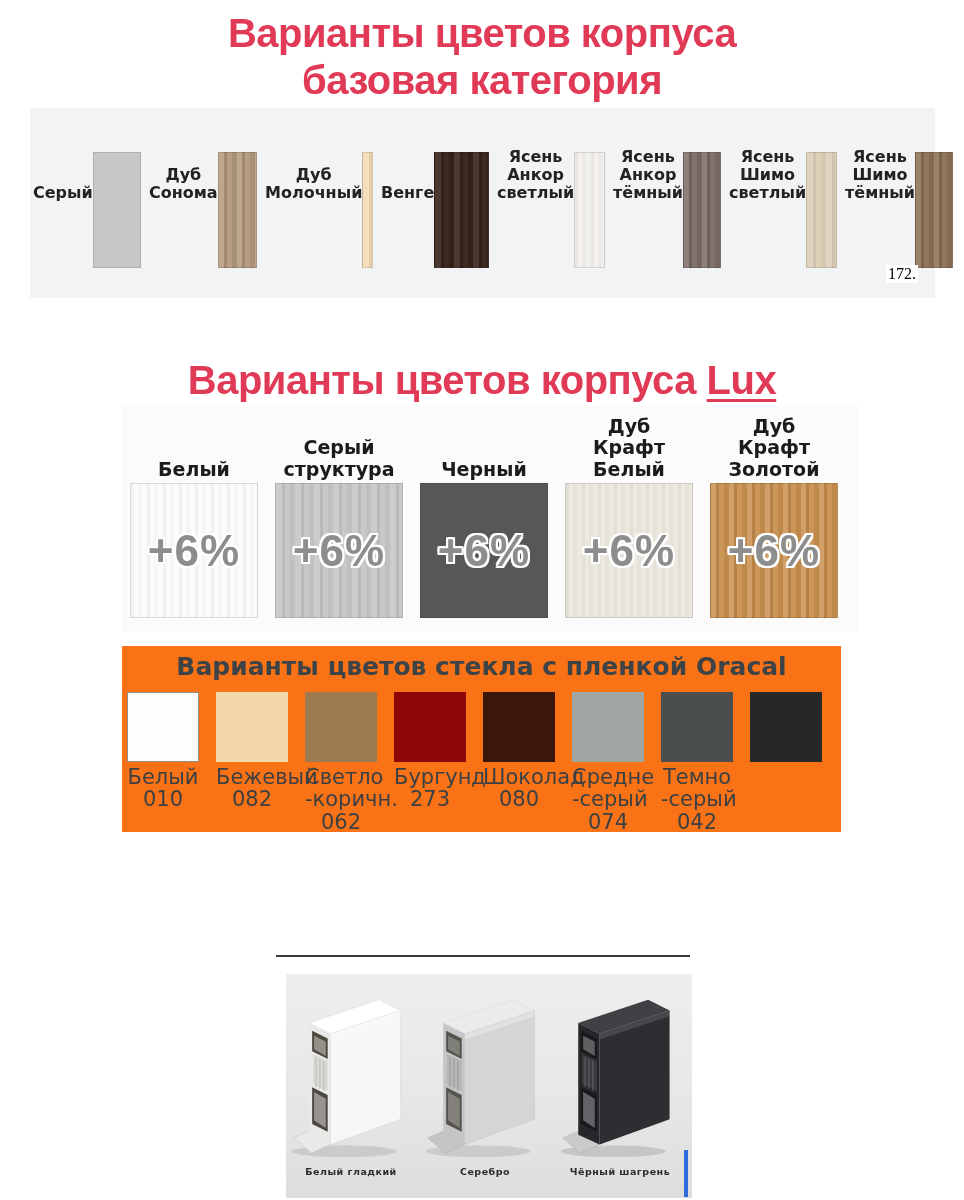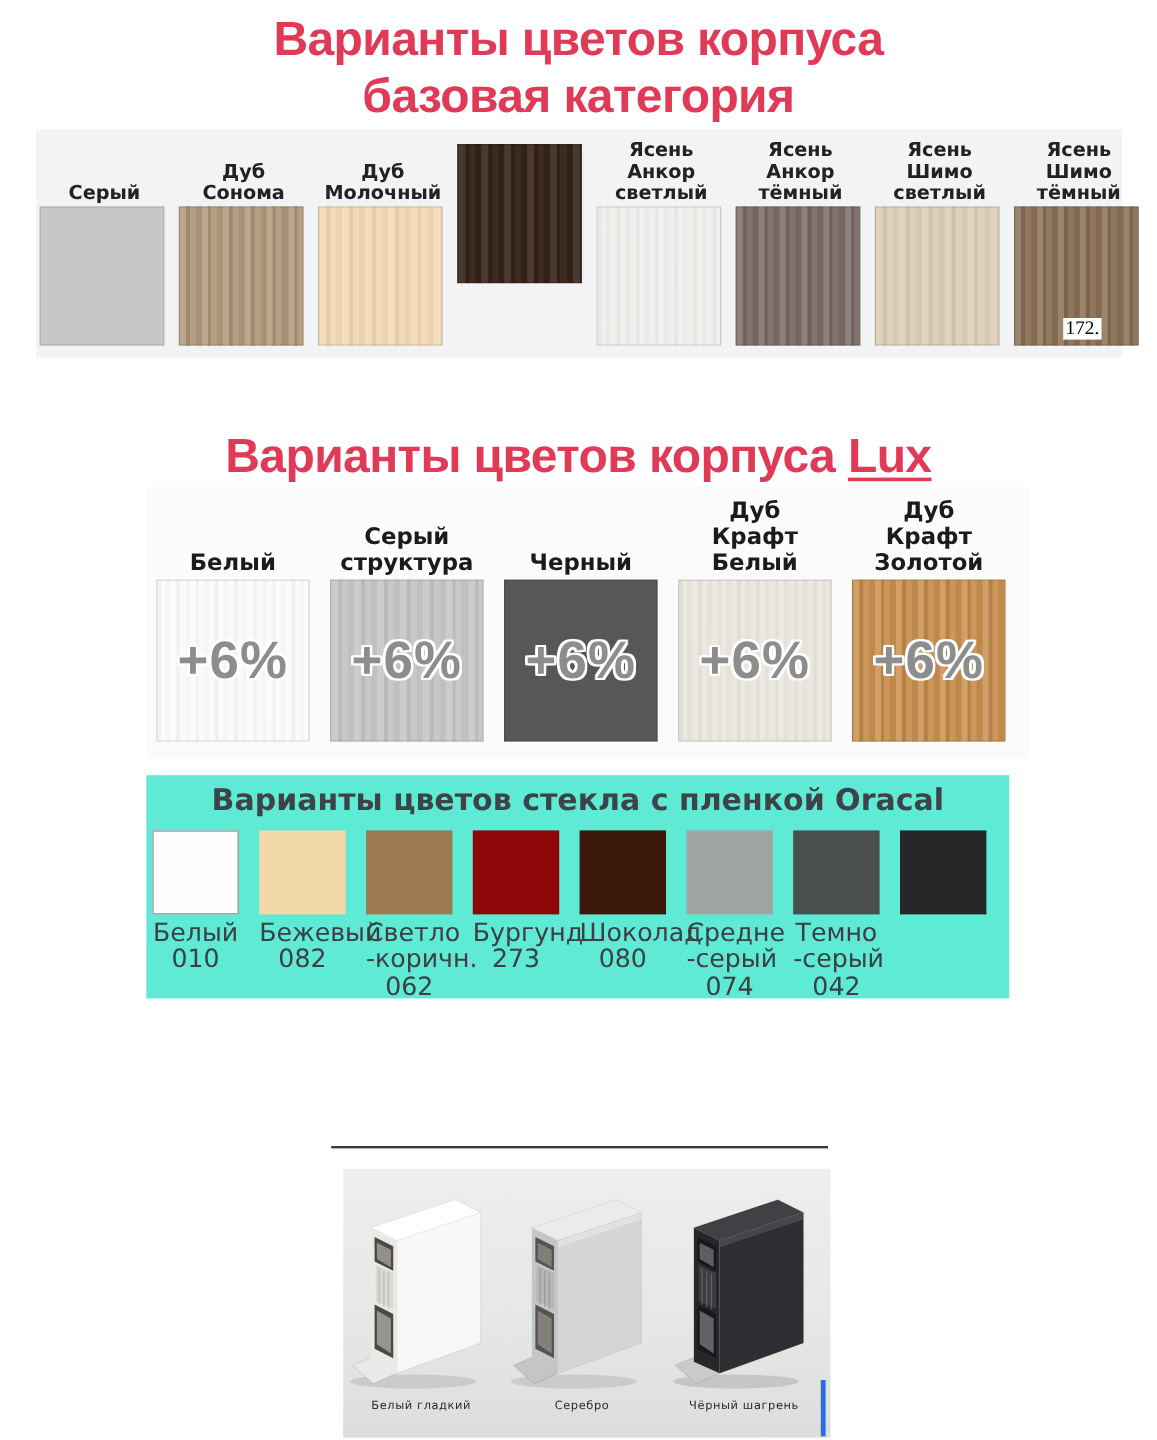"Ясень" .cell1 { flex-direction: column -> none; margin-top: none -> 32px }
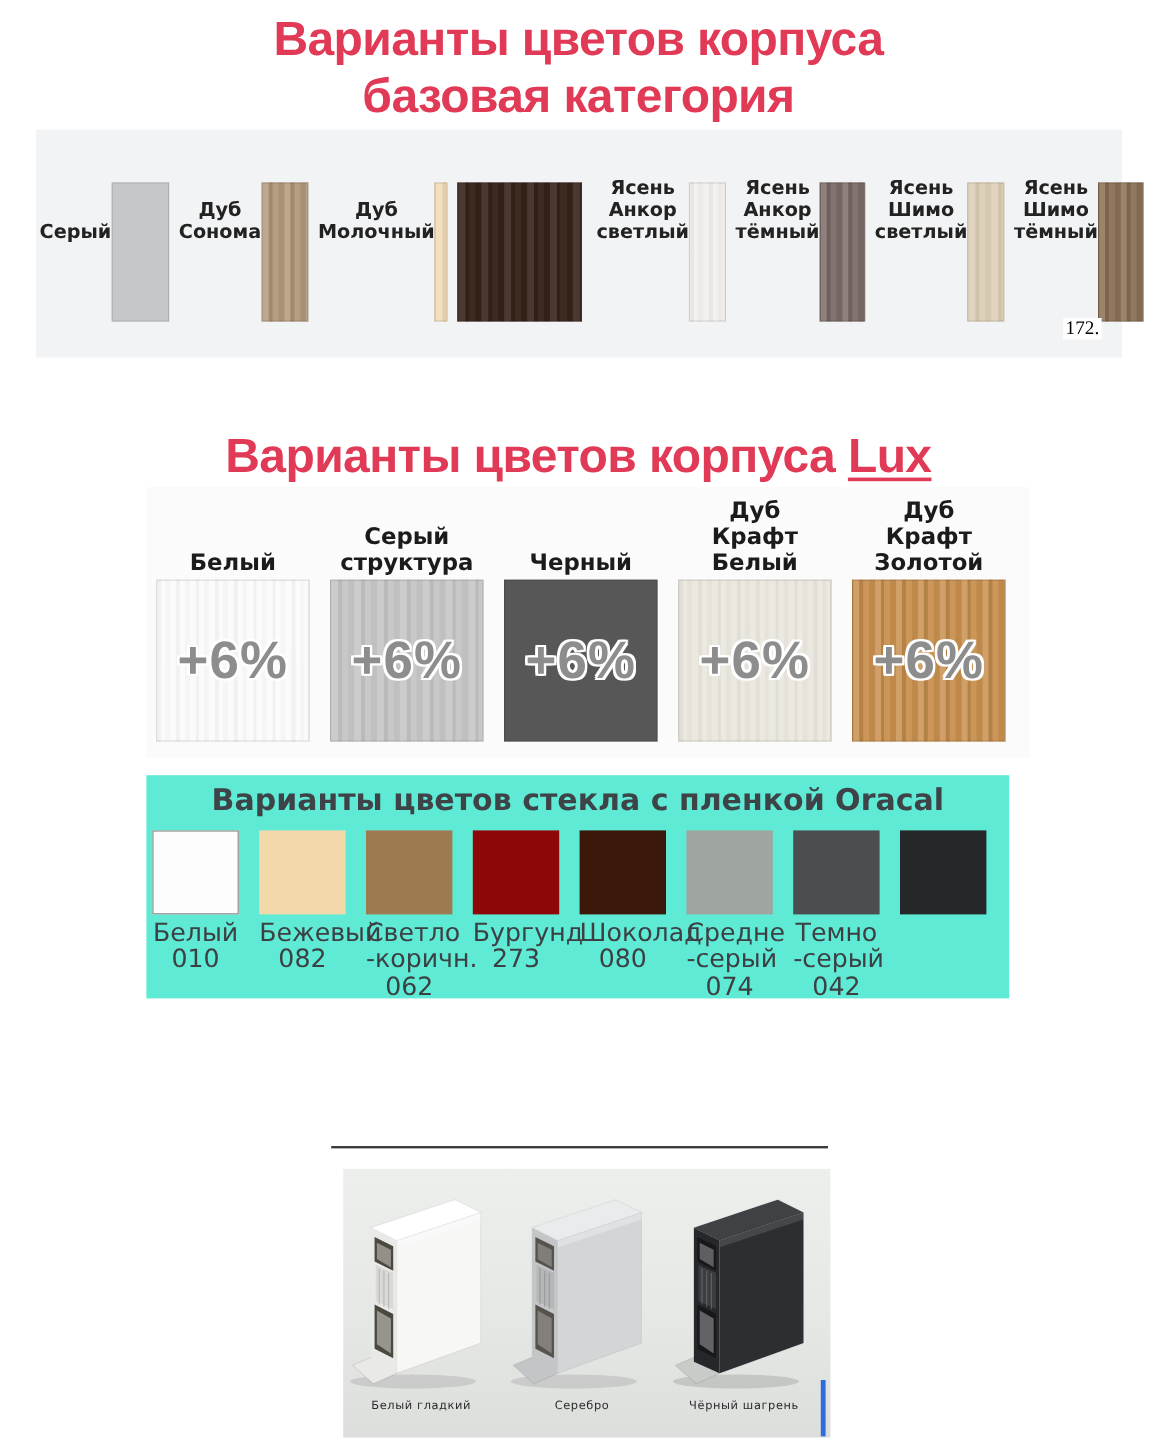"Венге" div.lbl1 { html: none -> <div>Венге</div> }
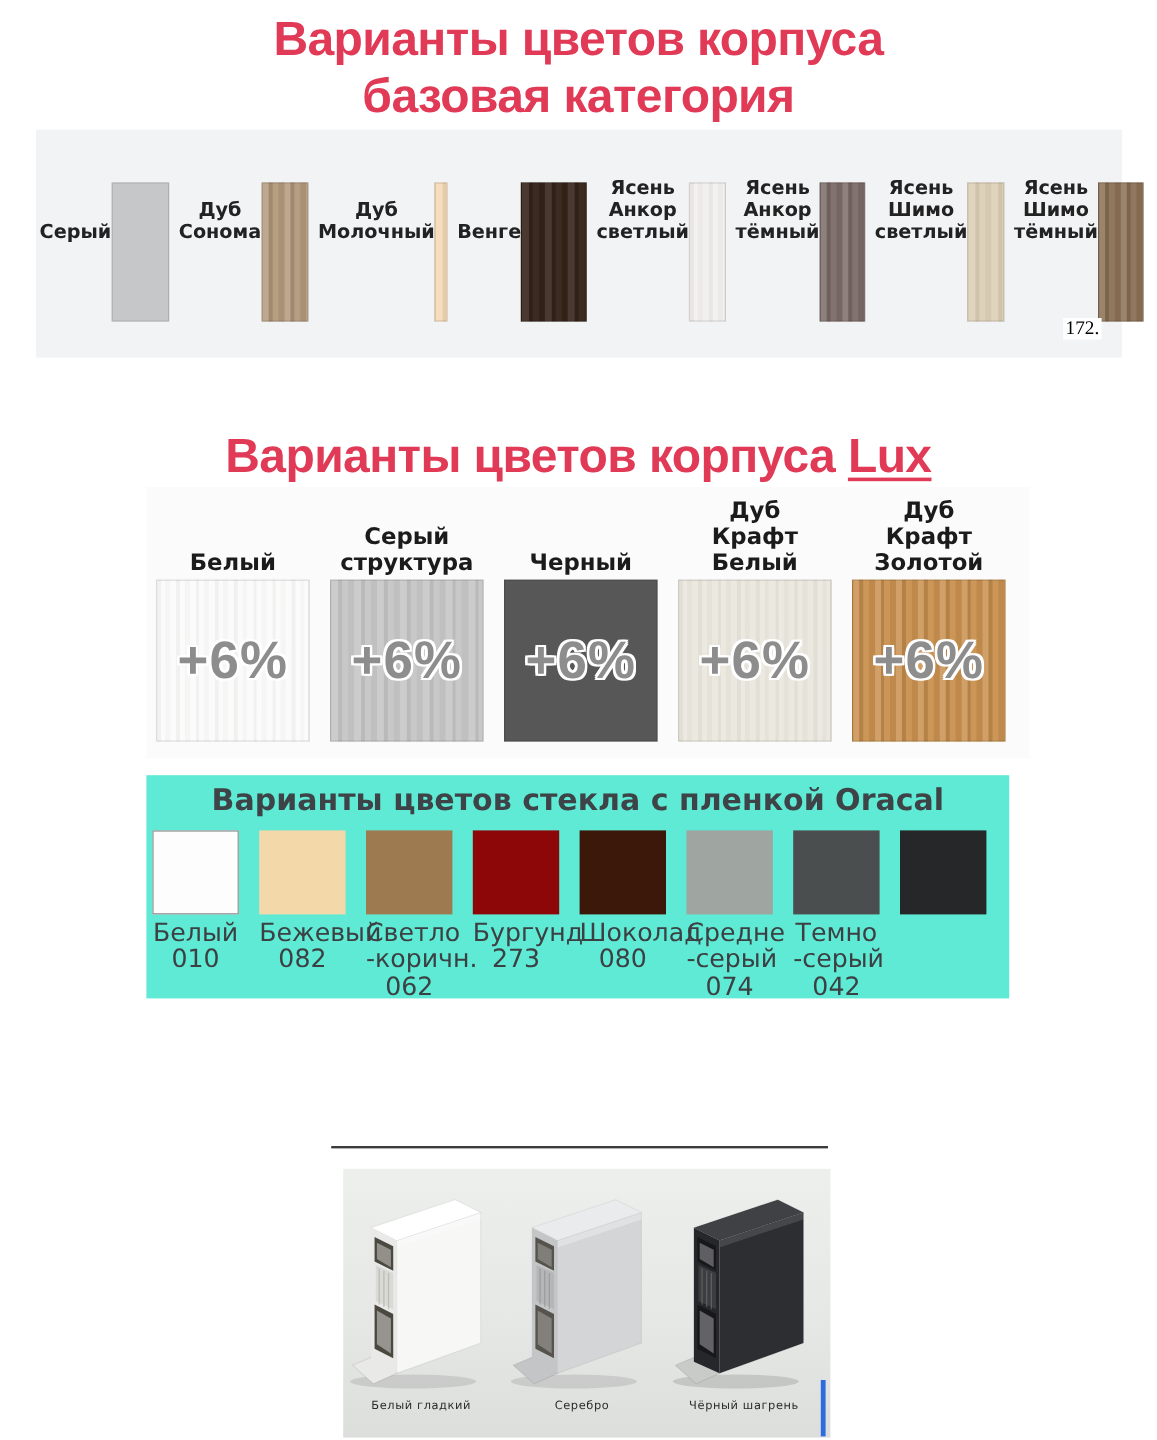"Варианты цветов стекла с пленкой" div.oracal-panel { background-color: #5eead4 -> #f97316 }
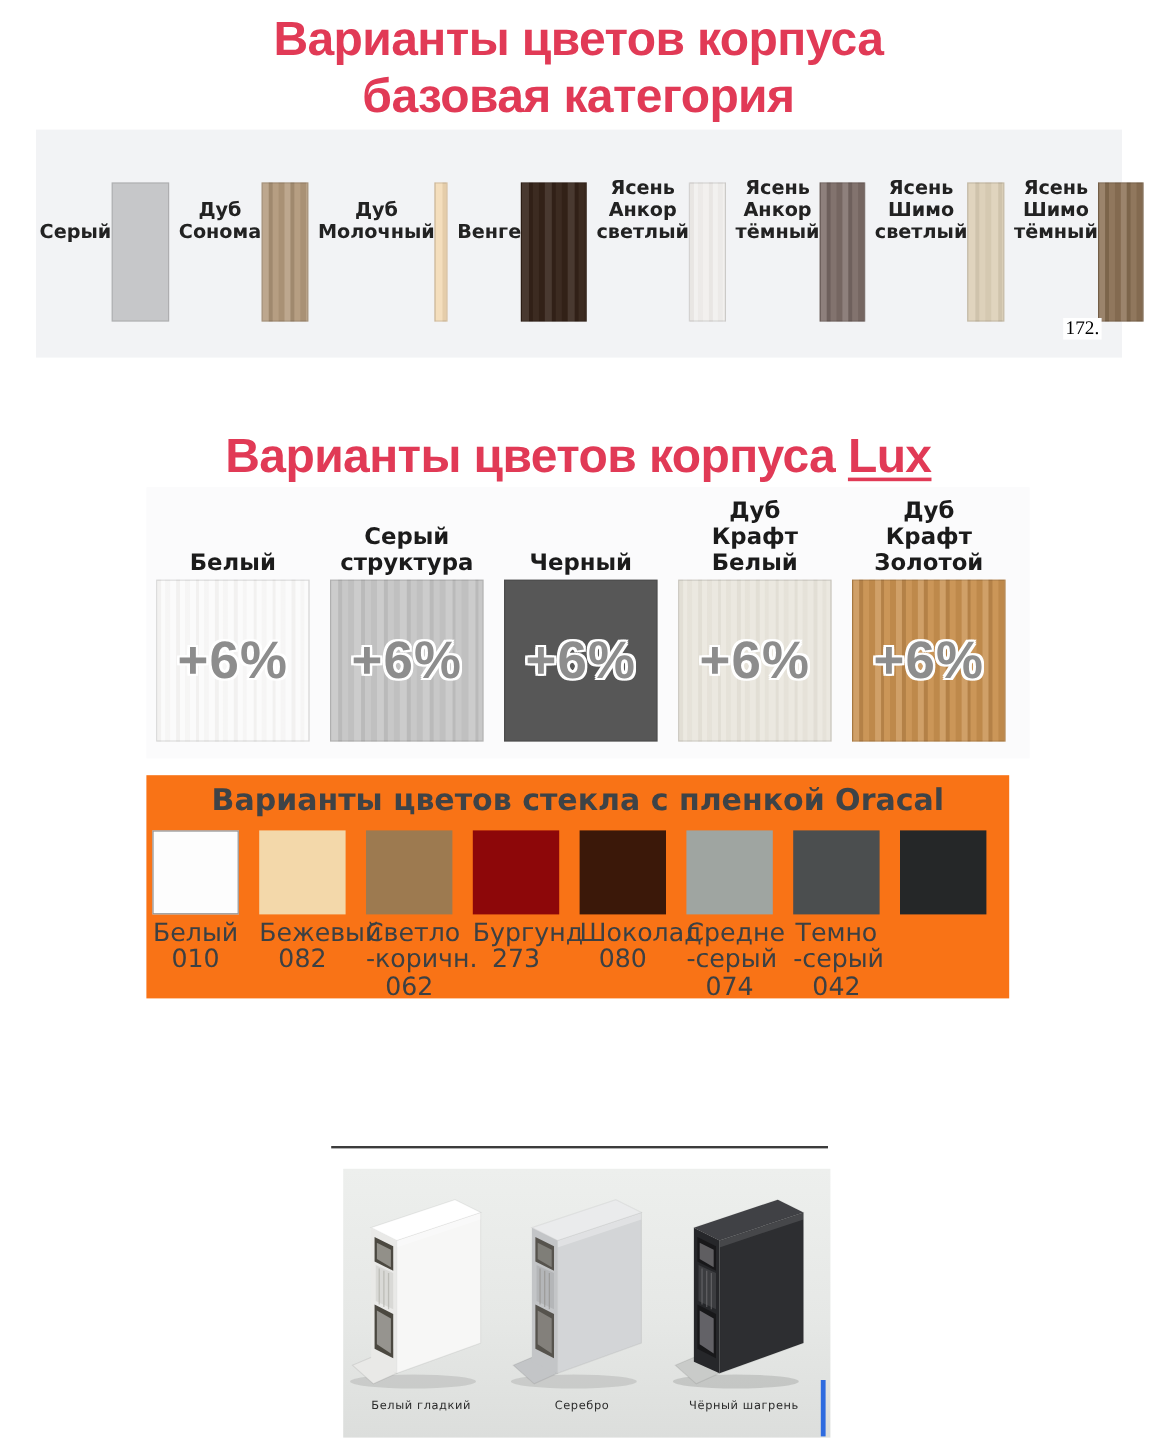"Белый гладкий" .profile-label { font-weight: 400 -> 700 }
